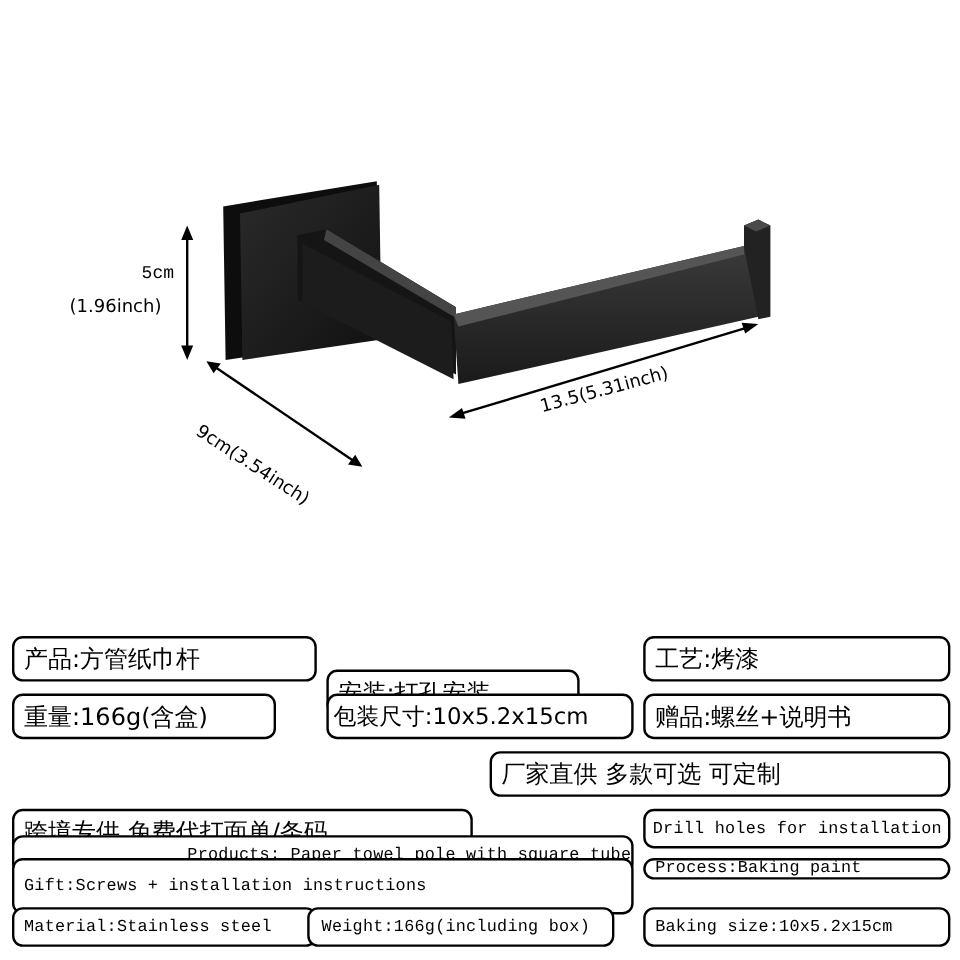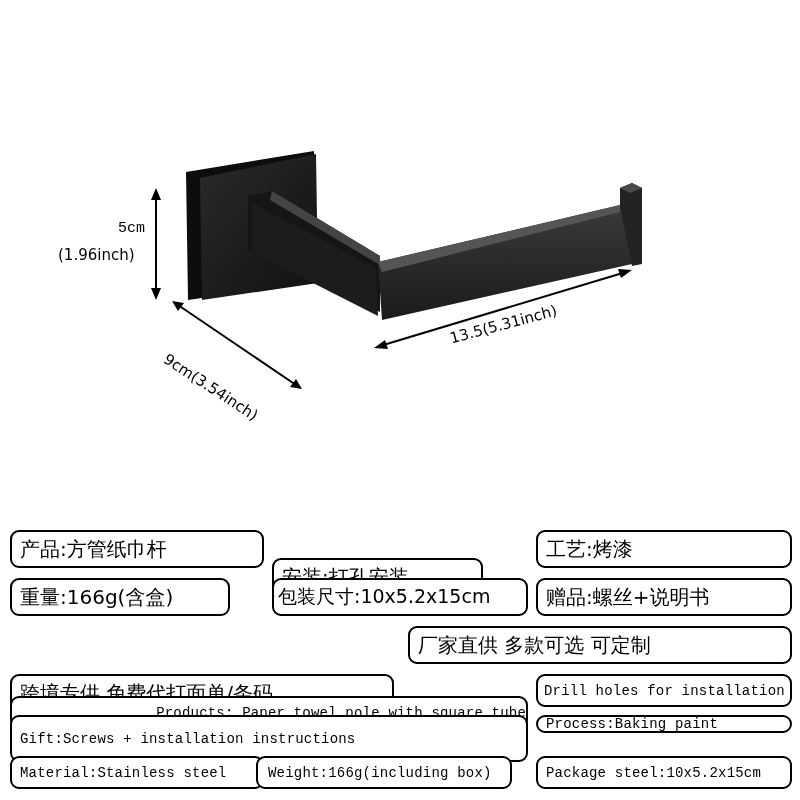"Package steel:10x5.2x15cm" span { text: Package steel:10x5.2x15cm -> Baking size:10x5.2x15cm }
